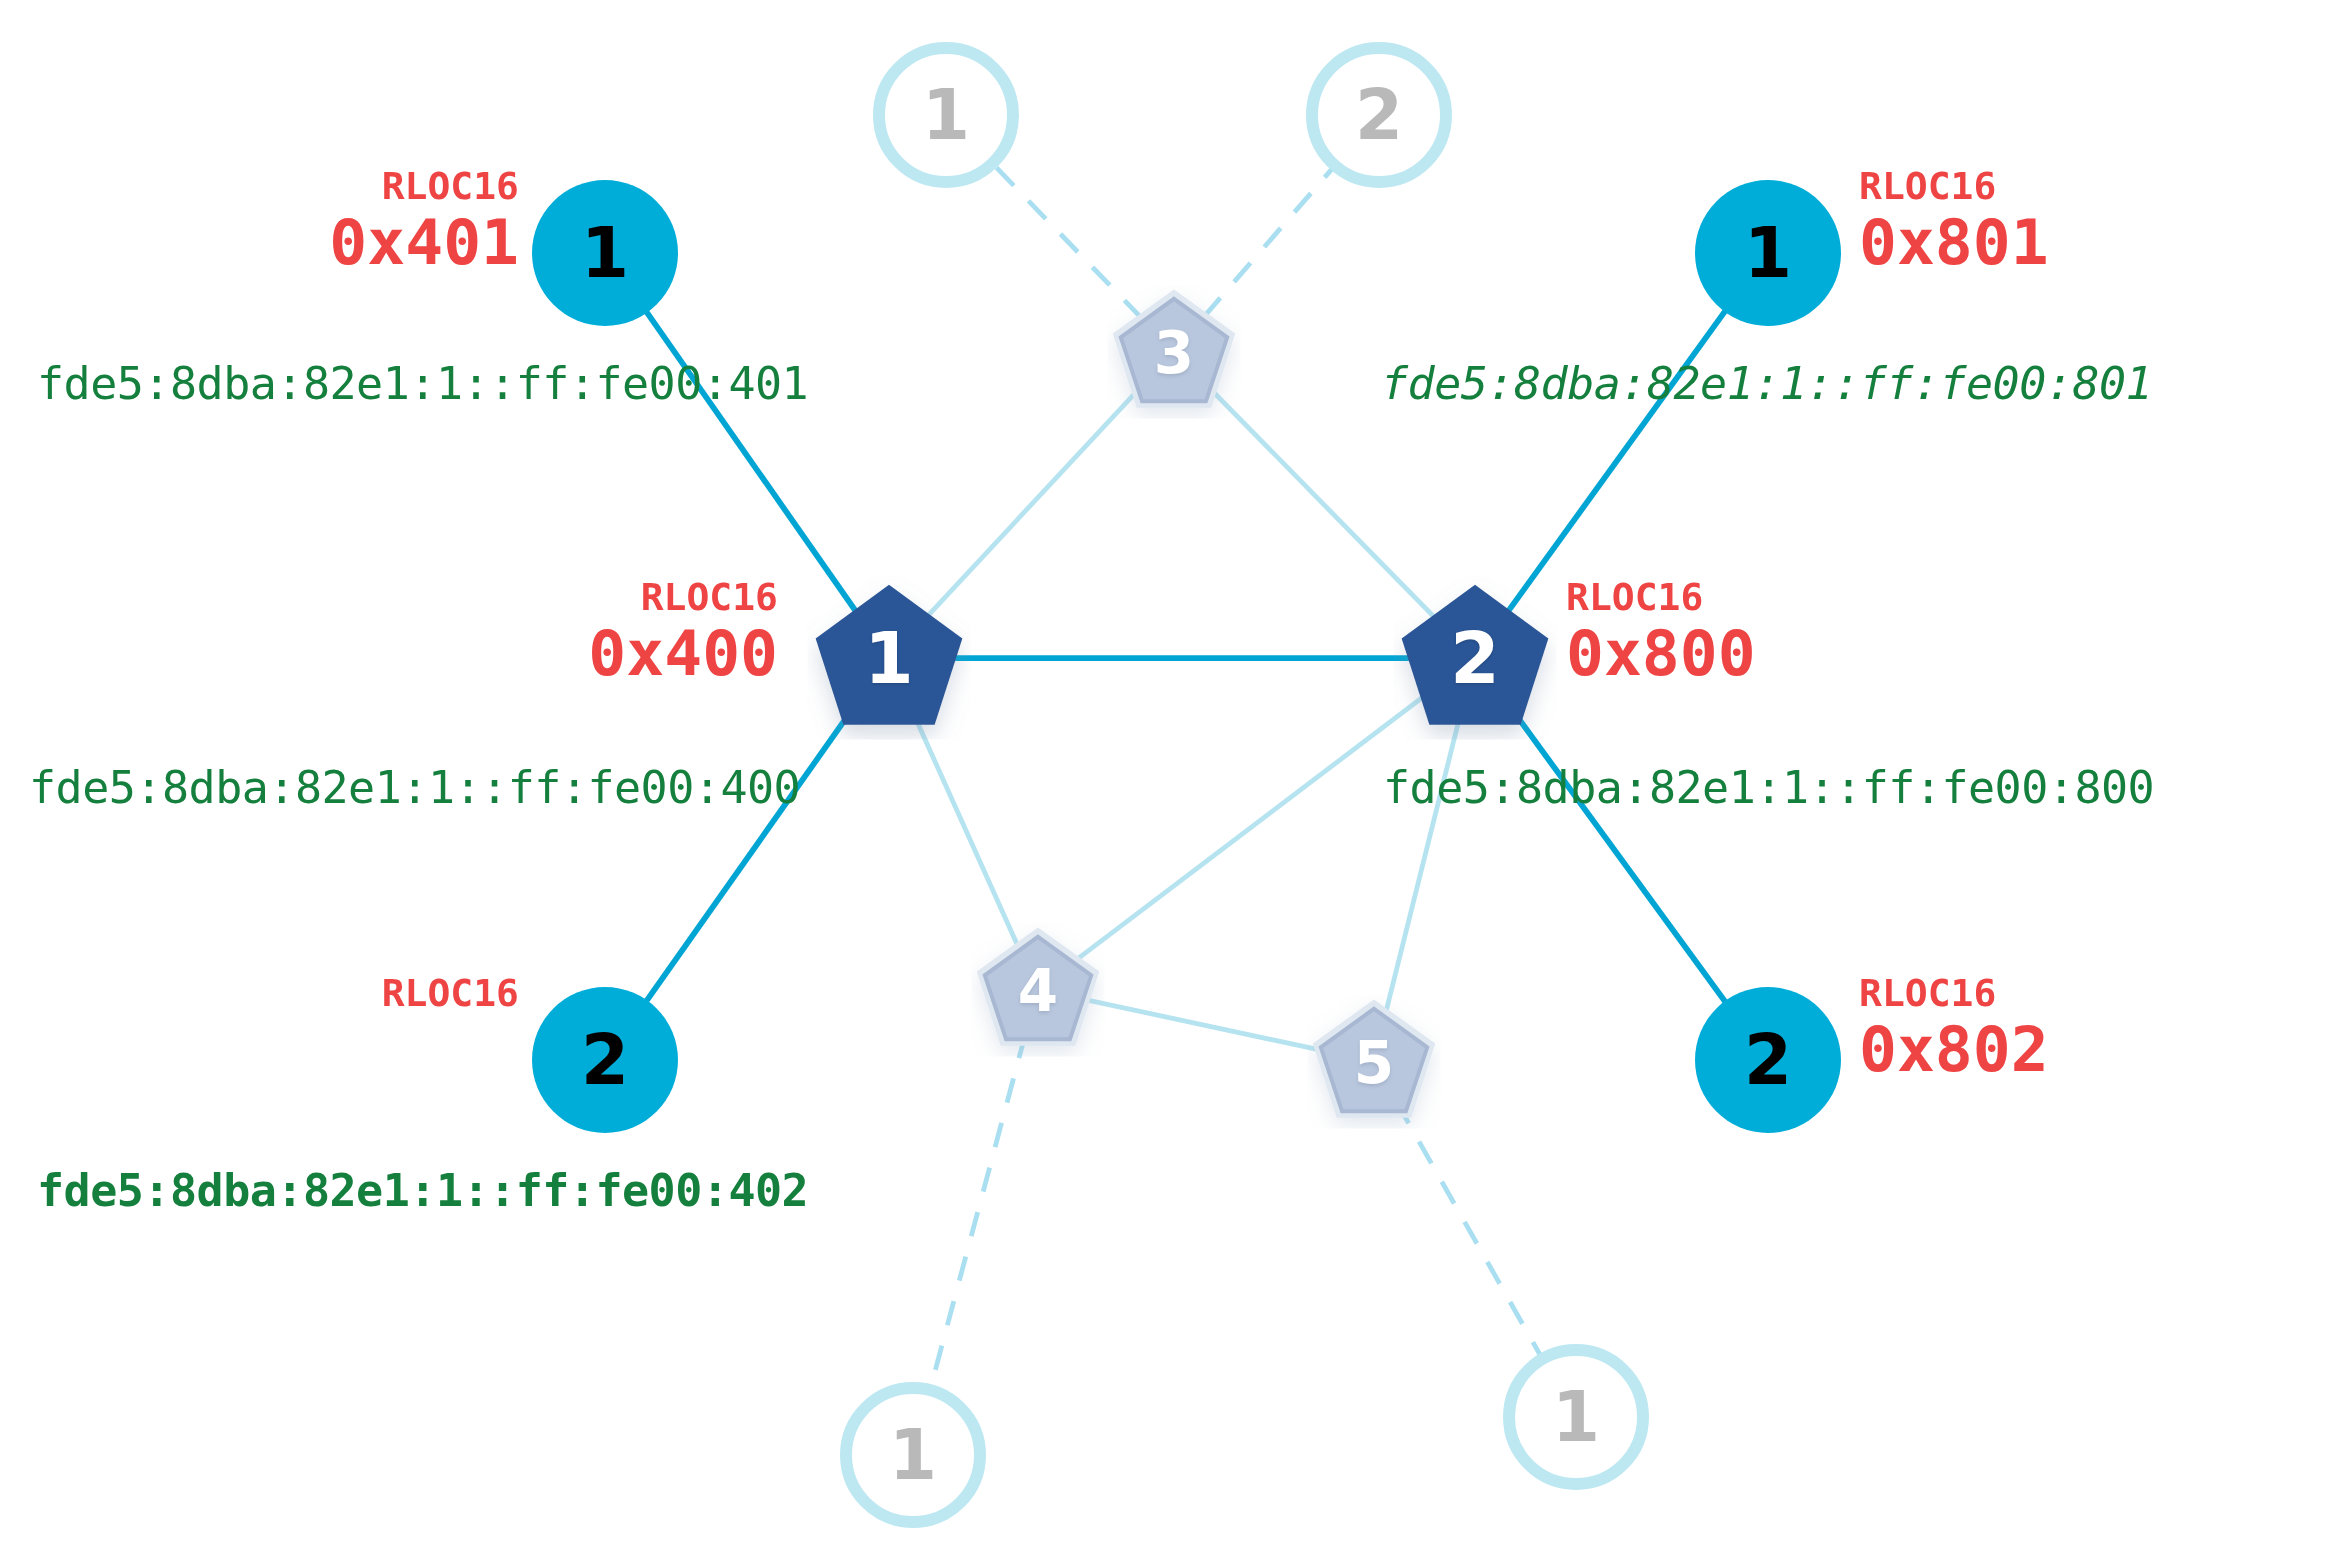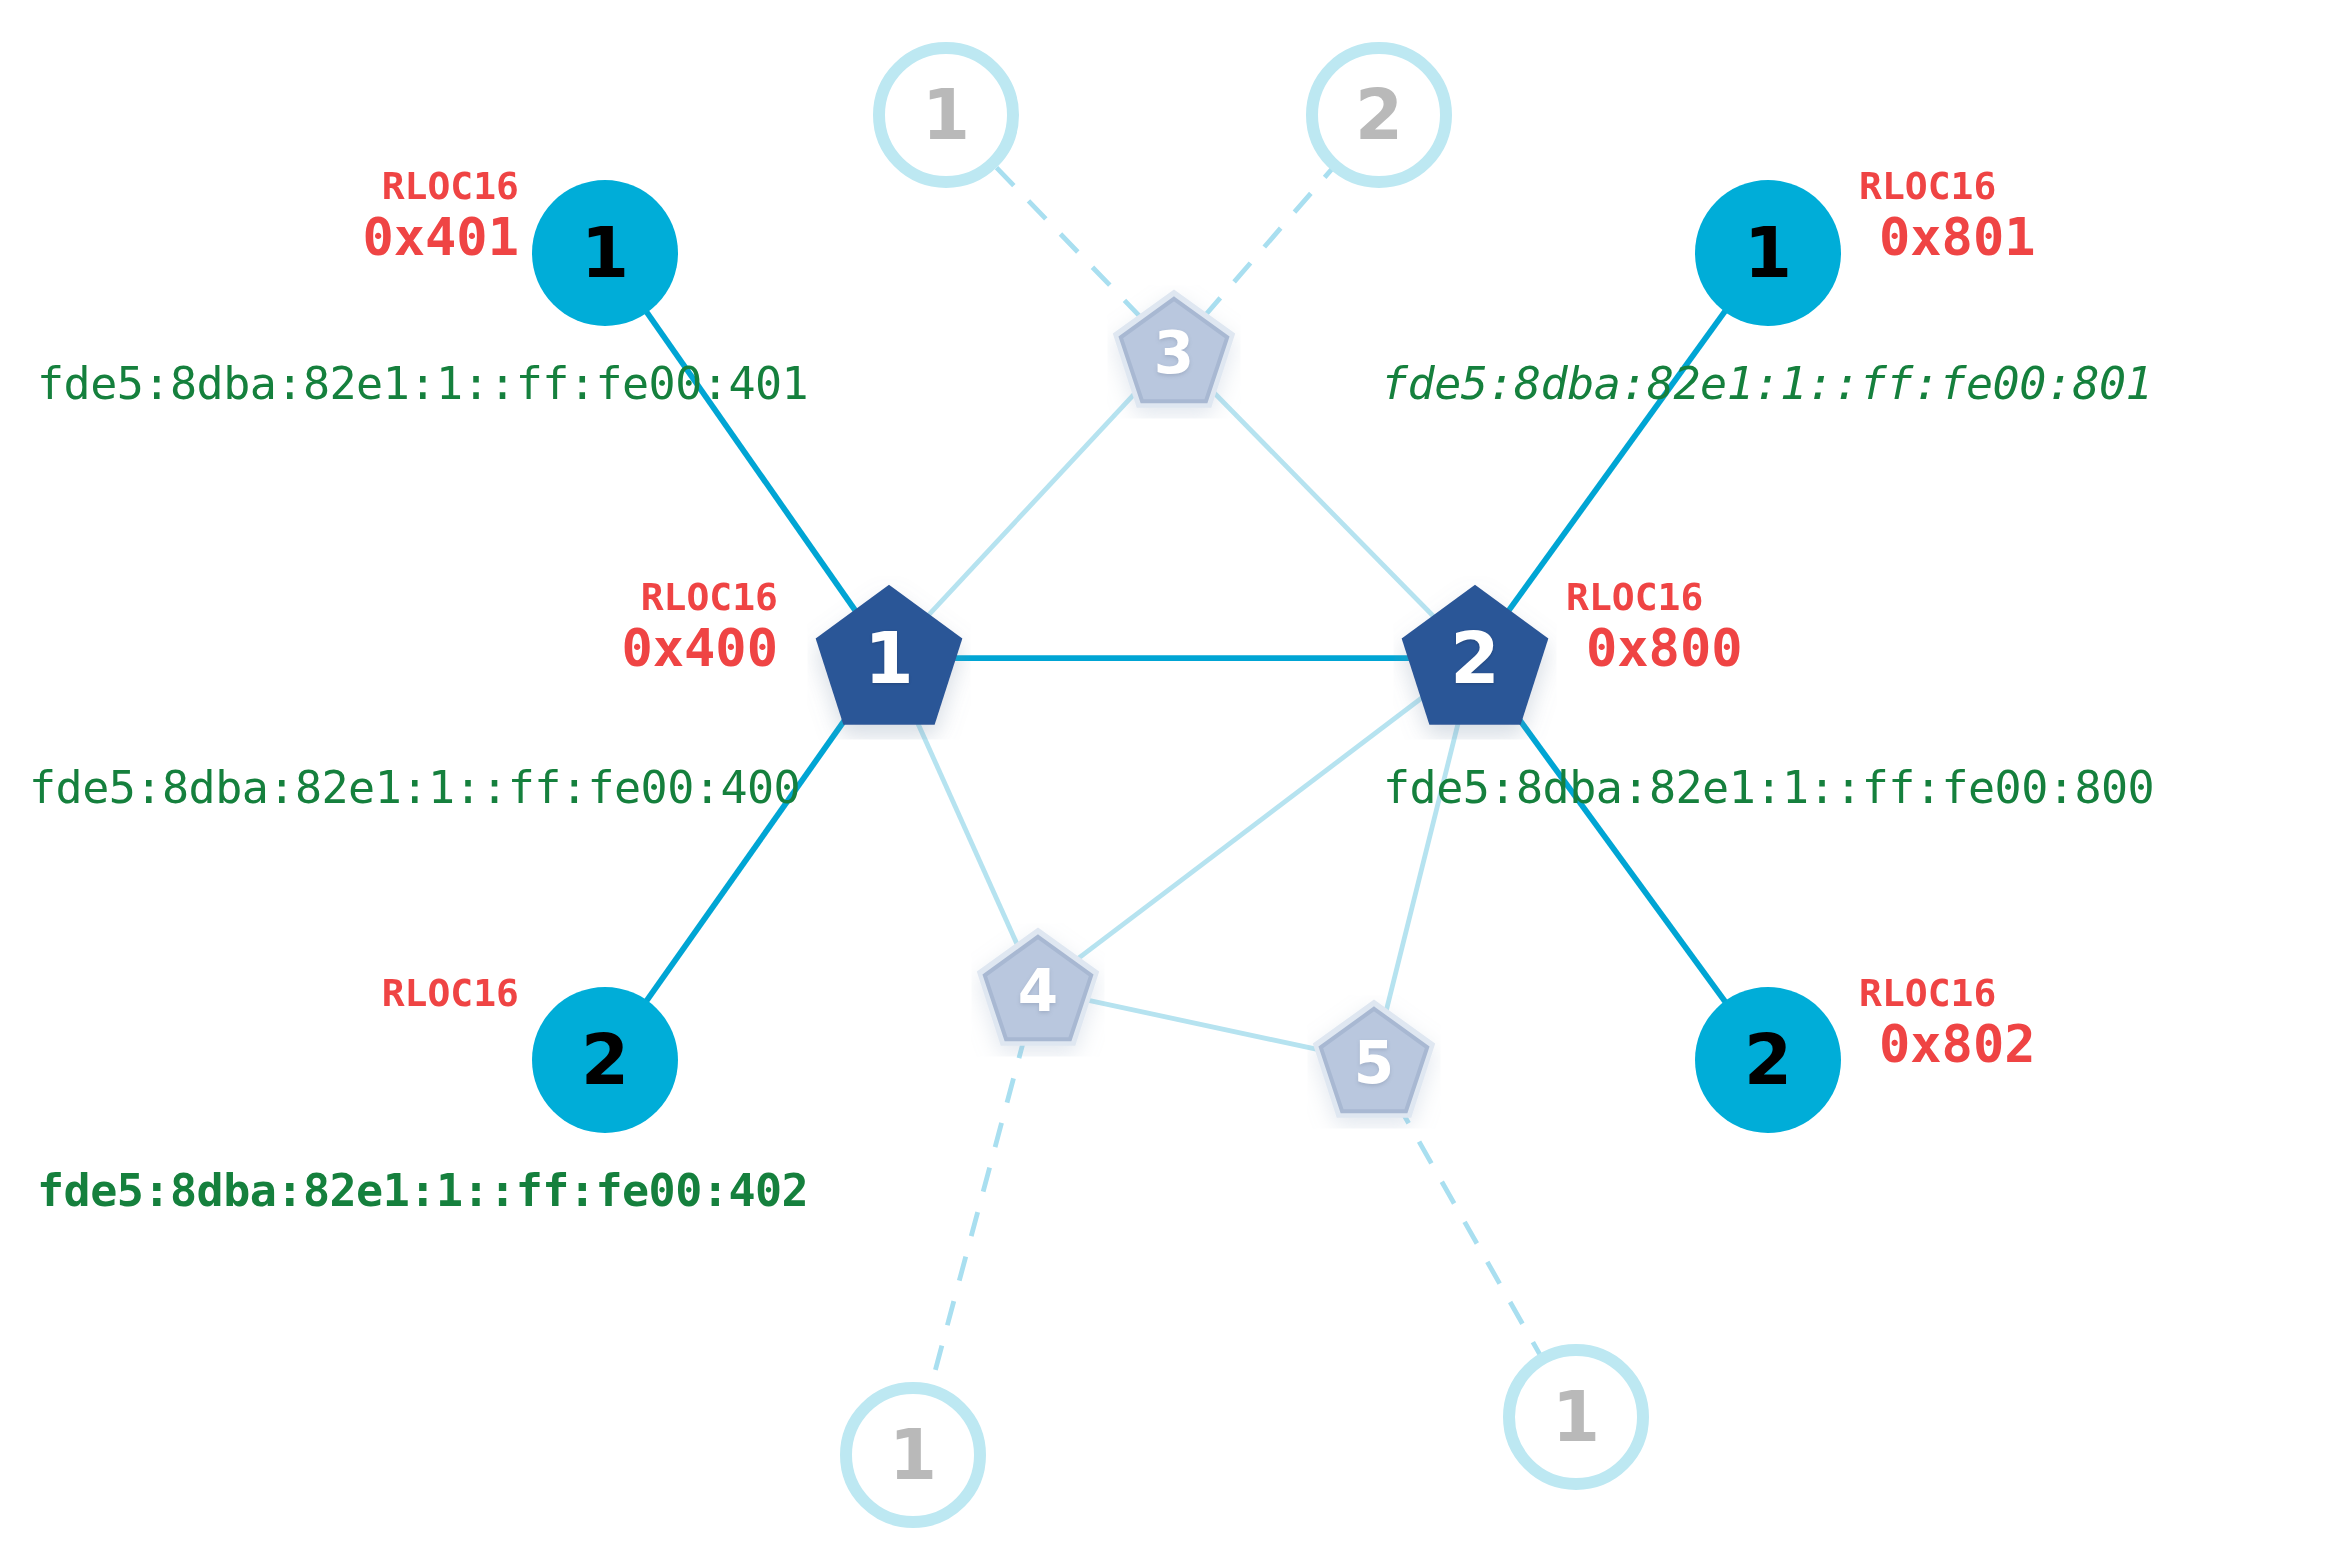"0x401" .lbl .rloc-val { font-size: 52px -> 63px; margin-left: 20px -> none }
